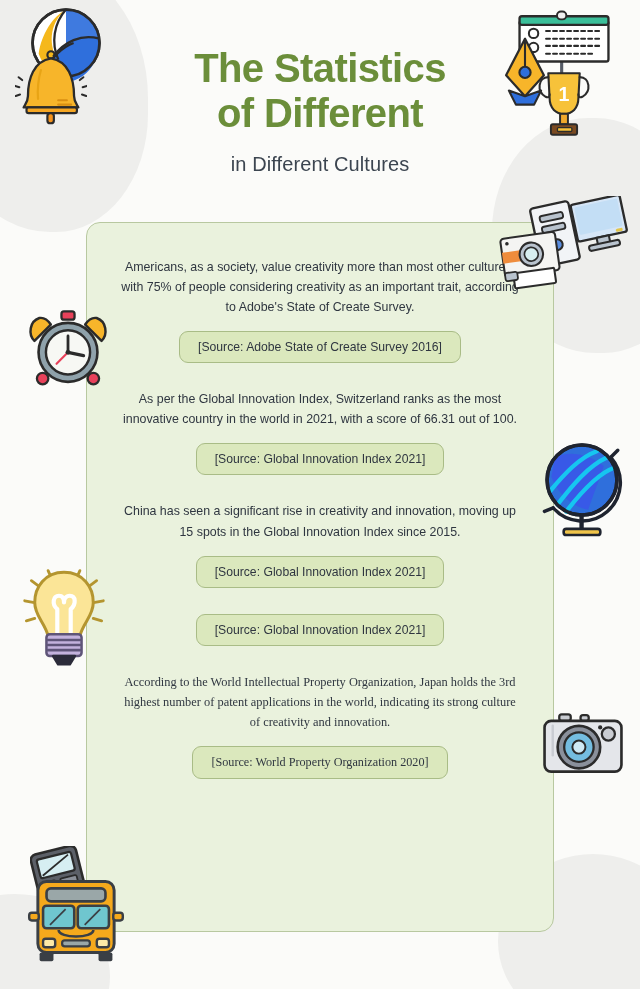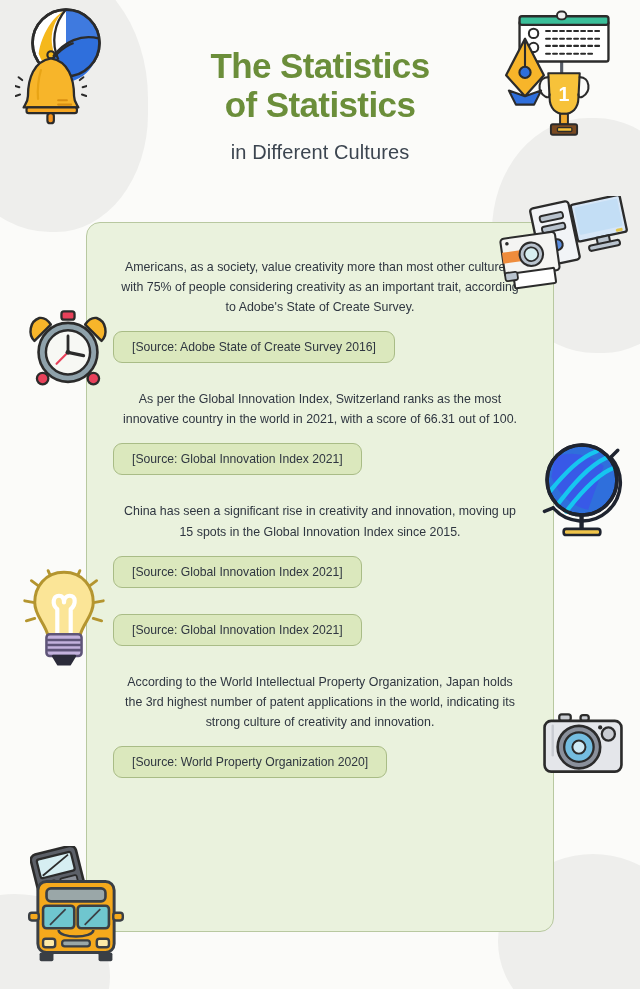"The Statistics" .title { font-size: 35px -> 40px }
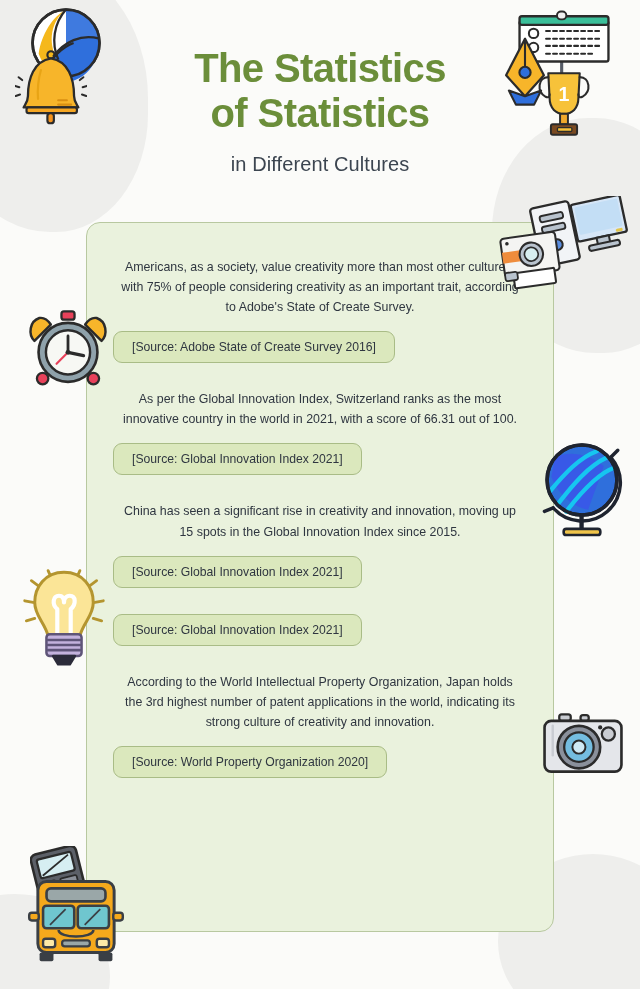"of Statistics" div { text: Statistics -> Different }
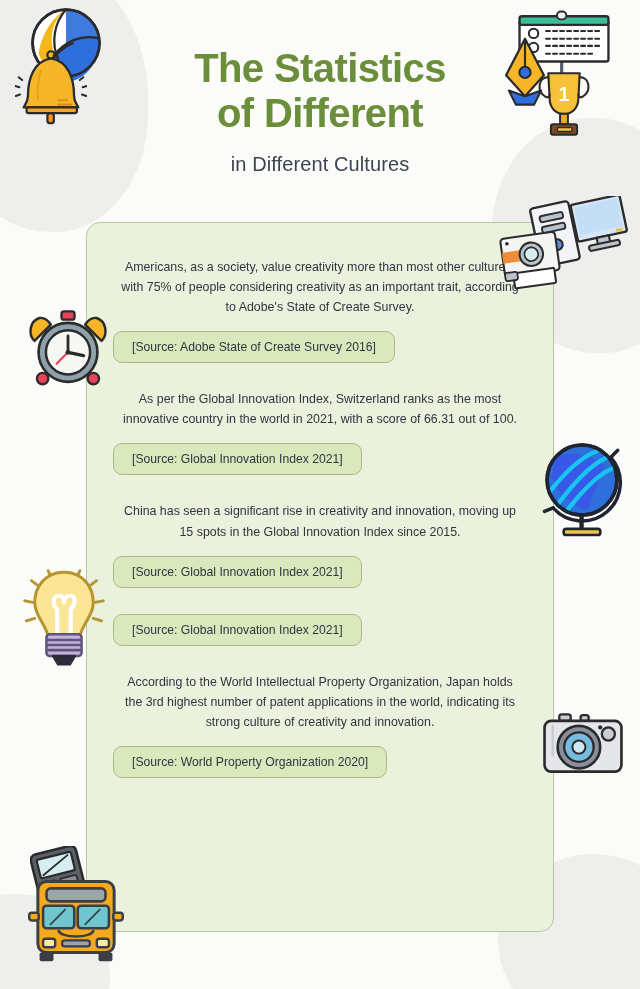"[Source: Adobe State of Create" .pill-wrap { justify-content: flex-start -> center }
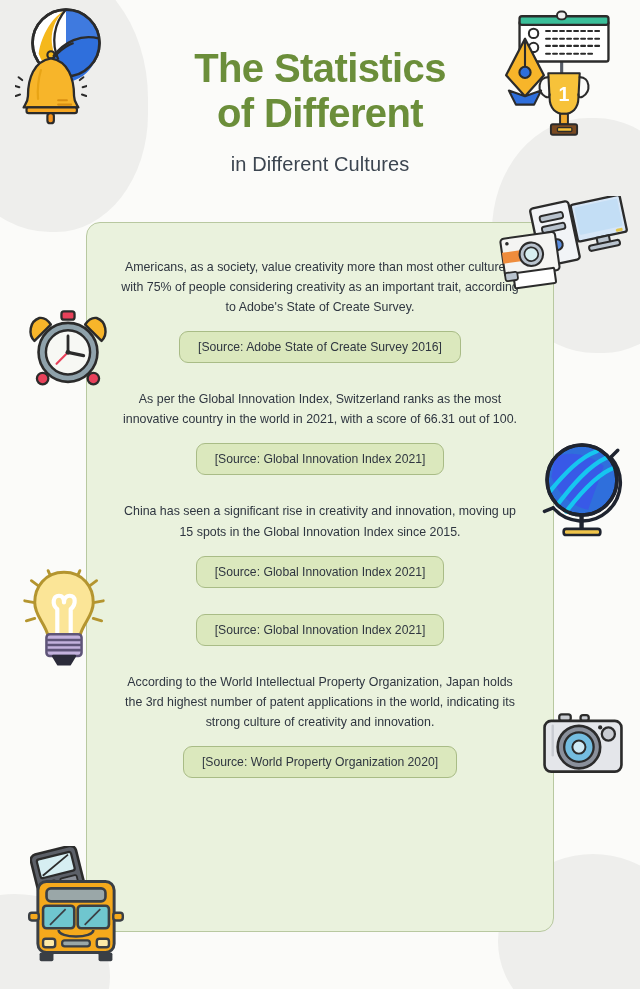"According to the World Intellectual" .stat:last-child { font-family: none -> Liberation Serif, serif }
